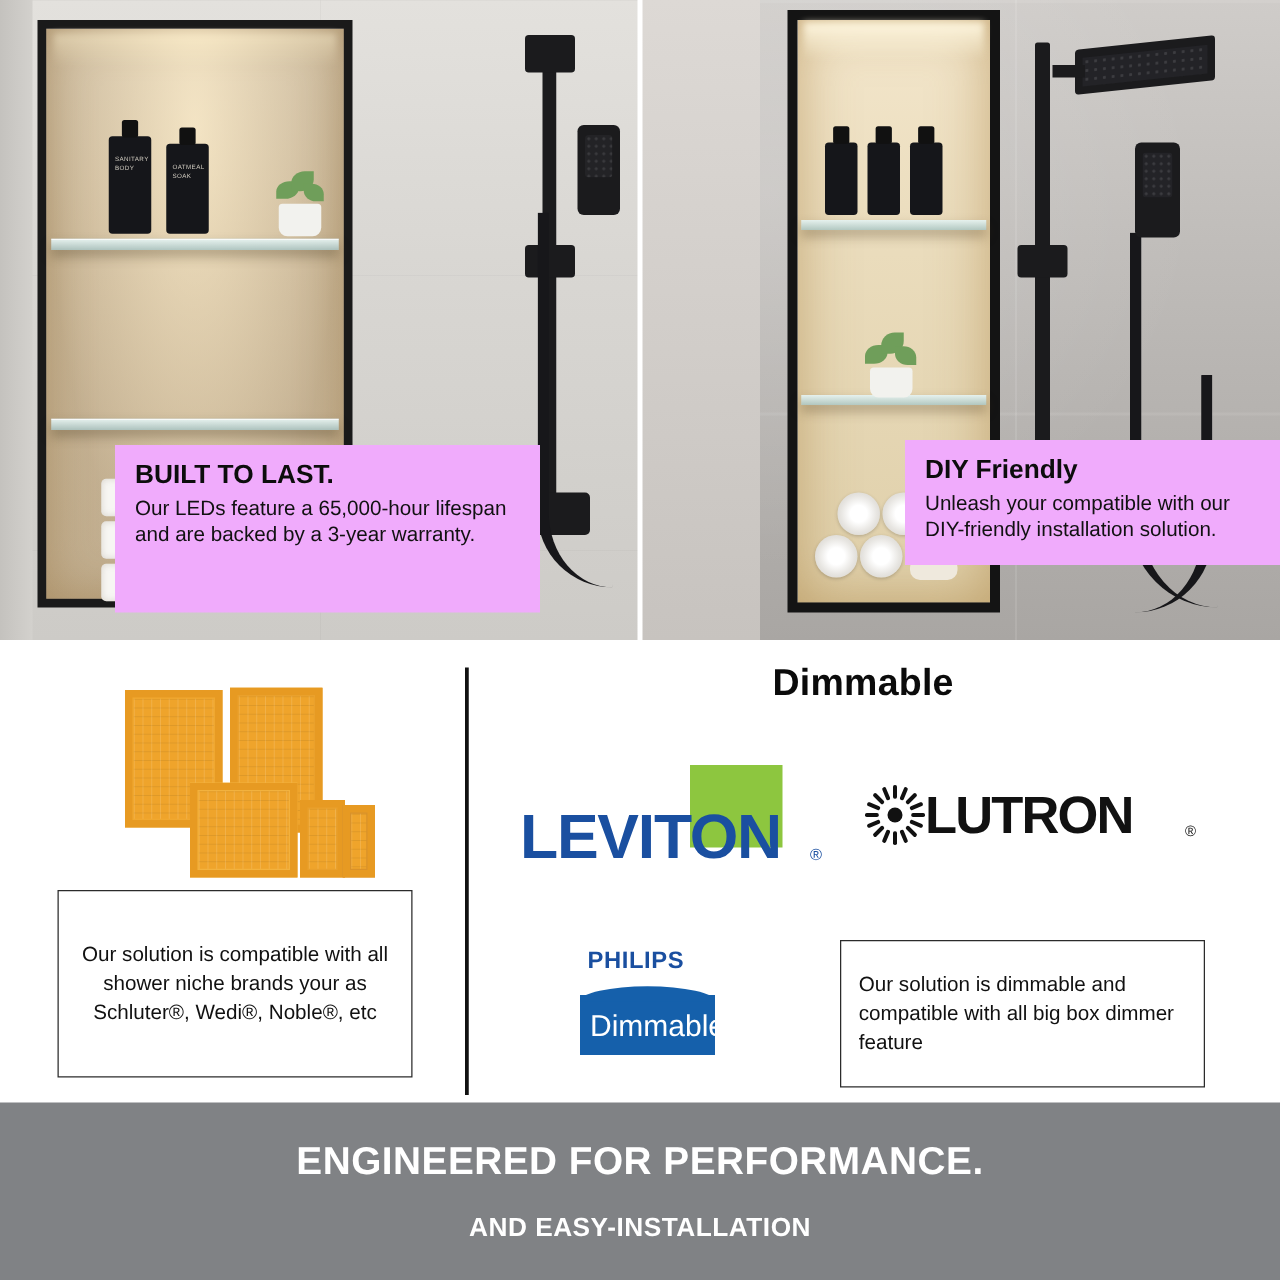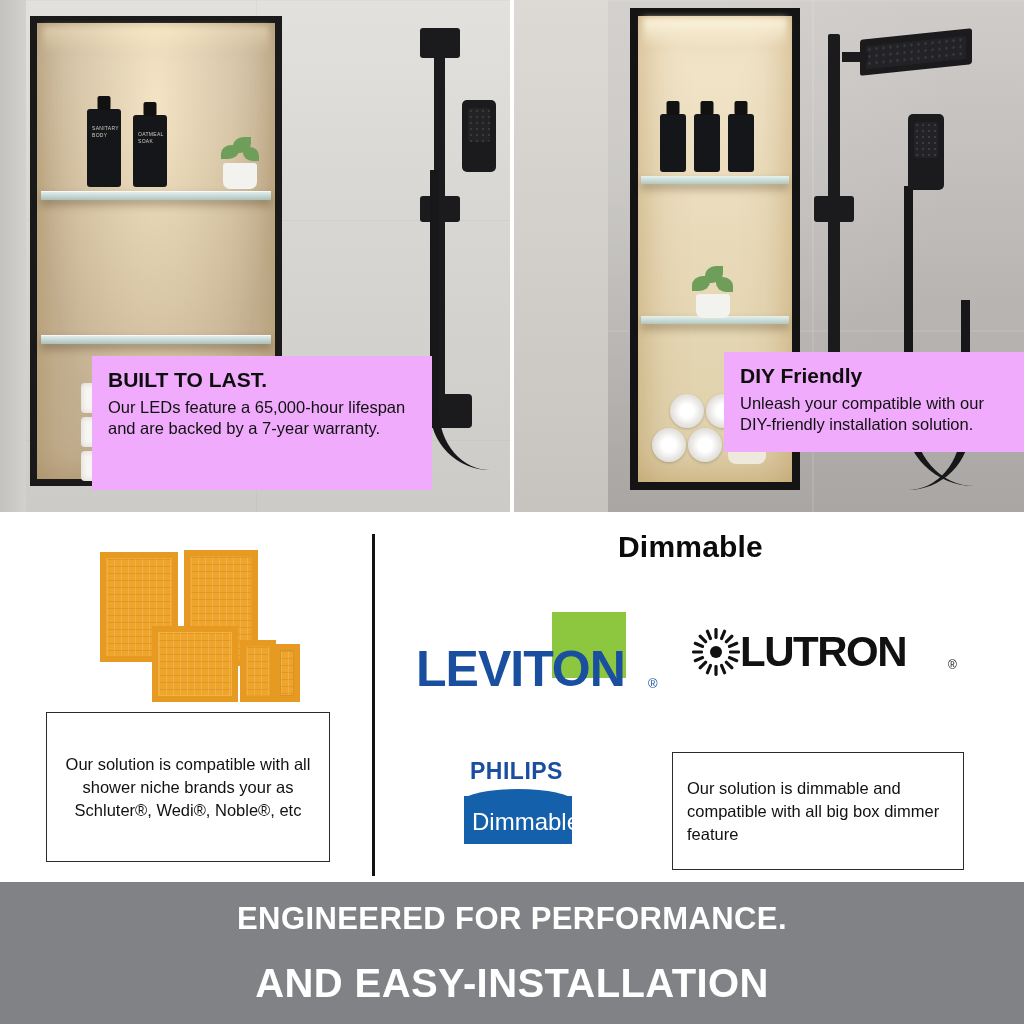"Our LEDs feature a 65,000-hour" div.callout-body { text: 7-year -> 3-year }
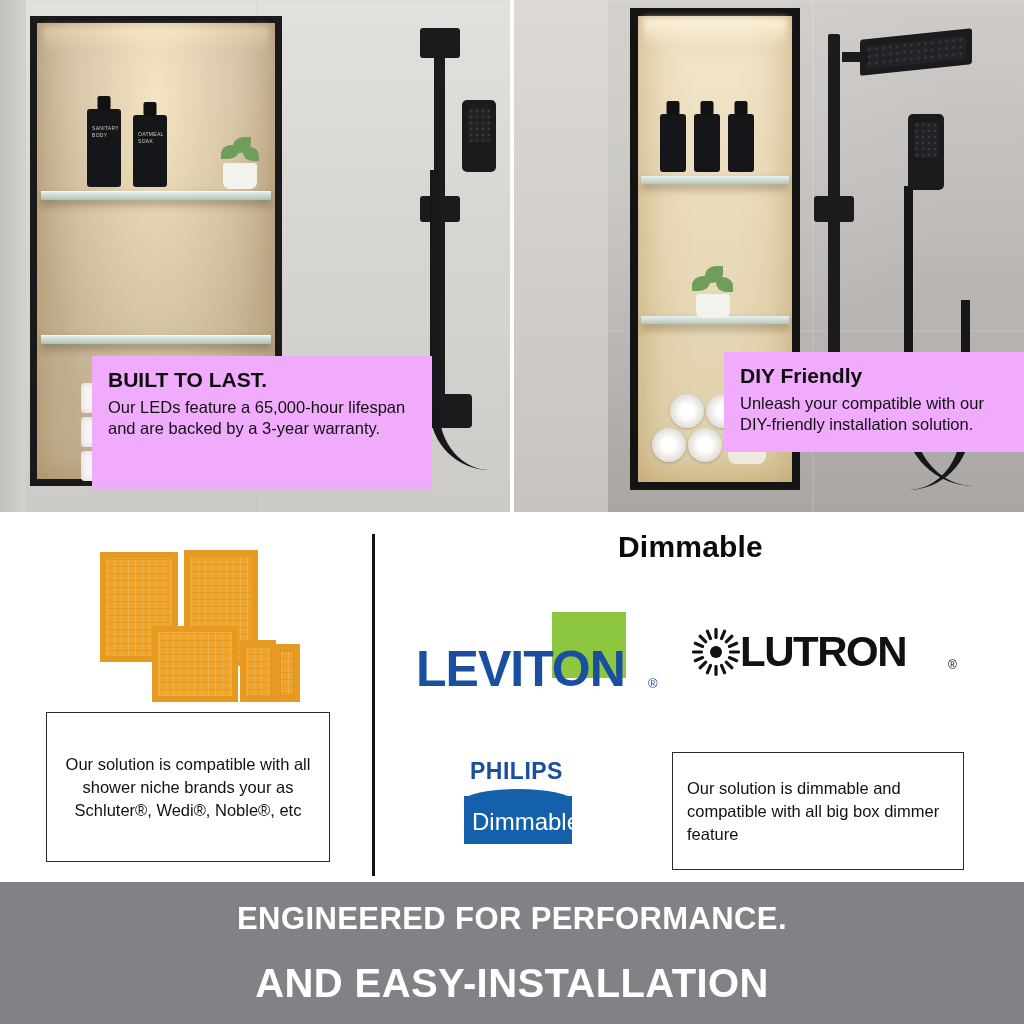"PHILIPS" .ph-word { font-size: 23px -> 19px }
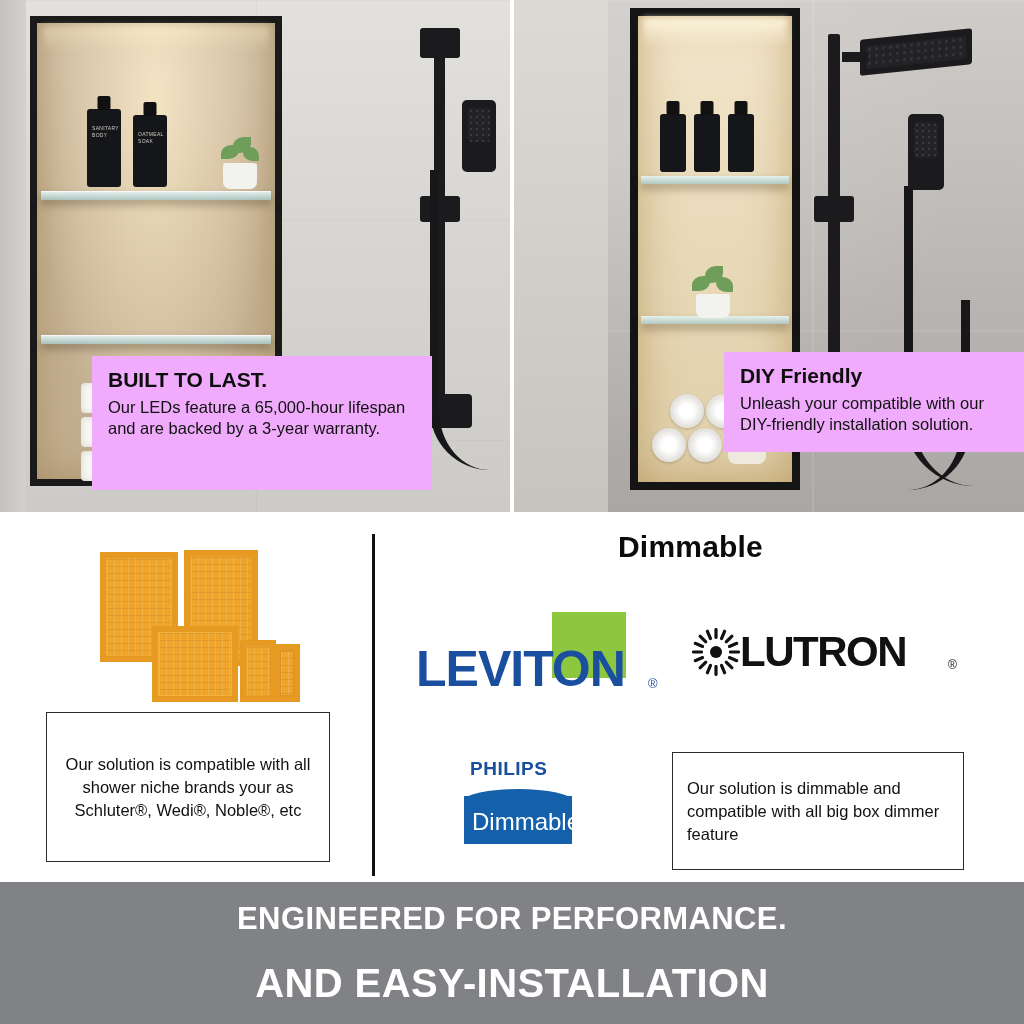"AND EASY-INSTALLATION" .footer-l2 { font-size: 40px -> 21px }
